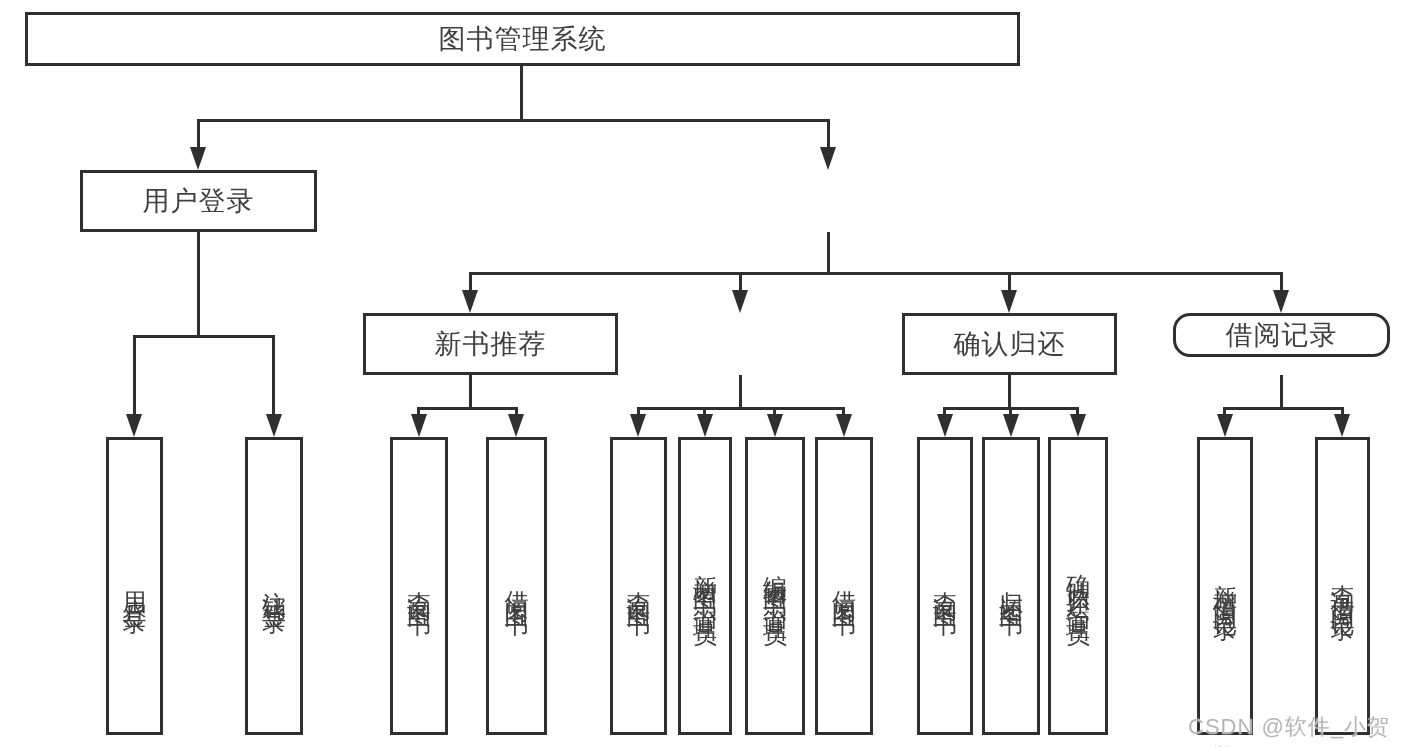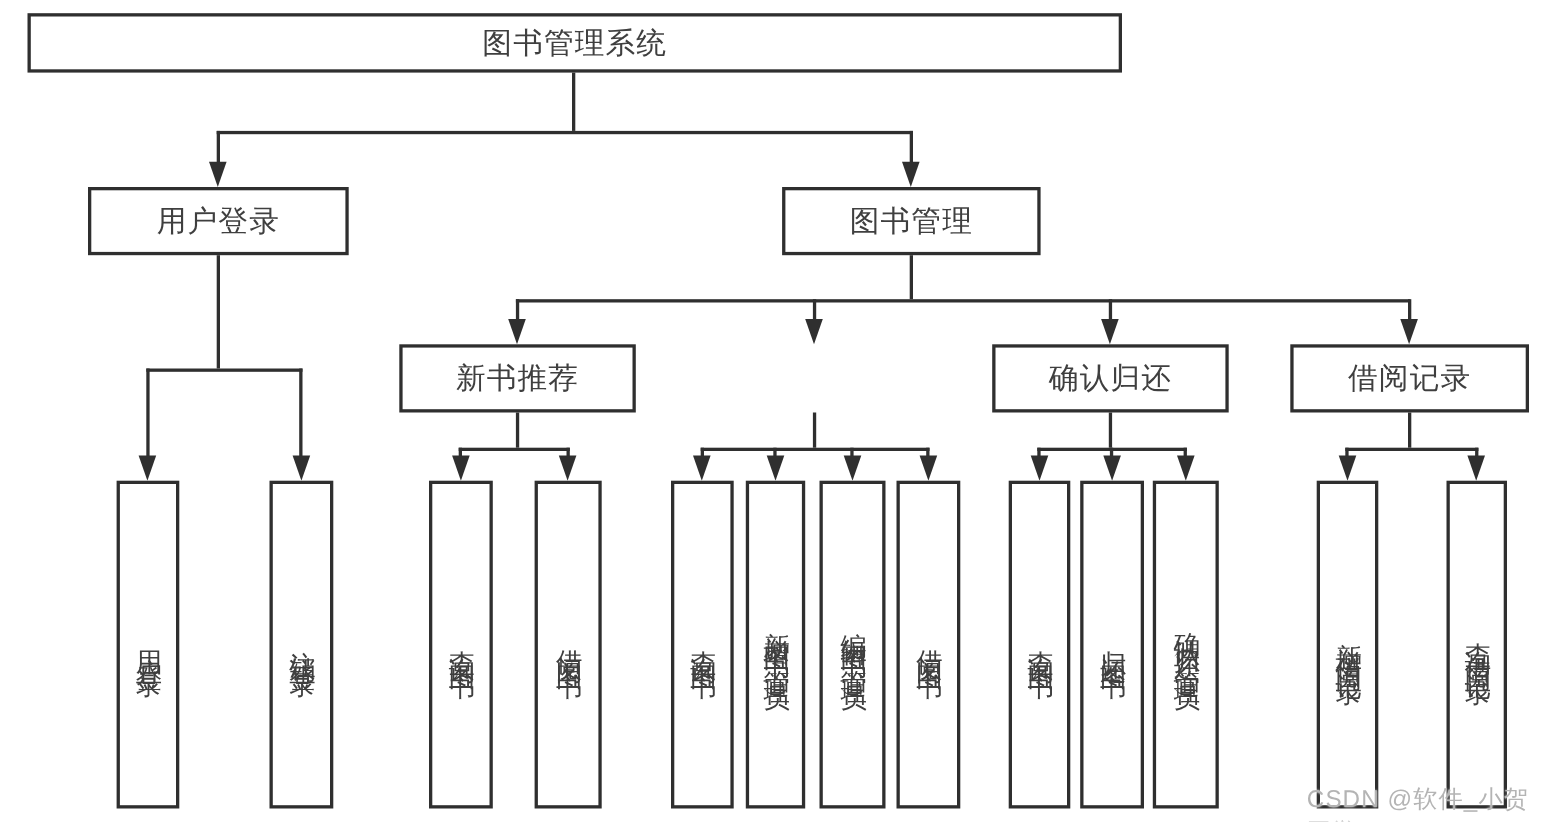"图书管理" div.node { html: <div>图书管理</div> -> none }
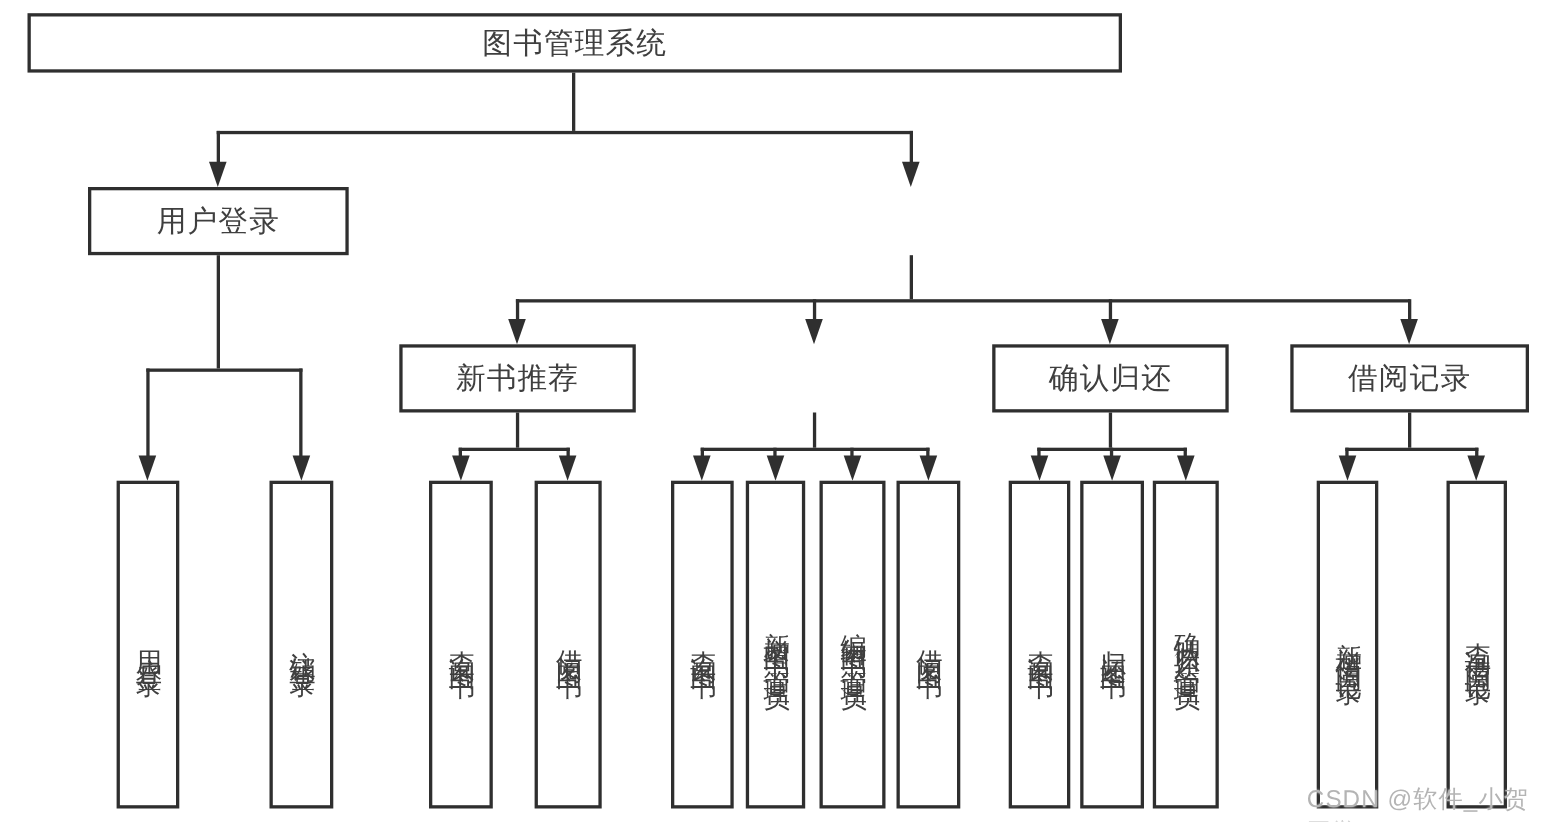"新书推荐" div.node { width: 215px -> 255px }
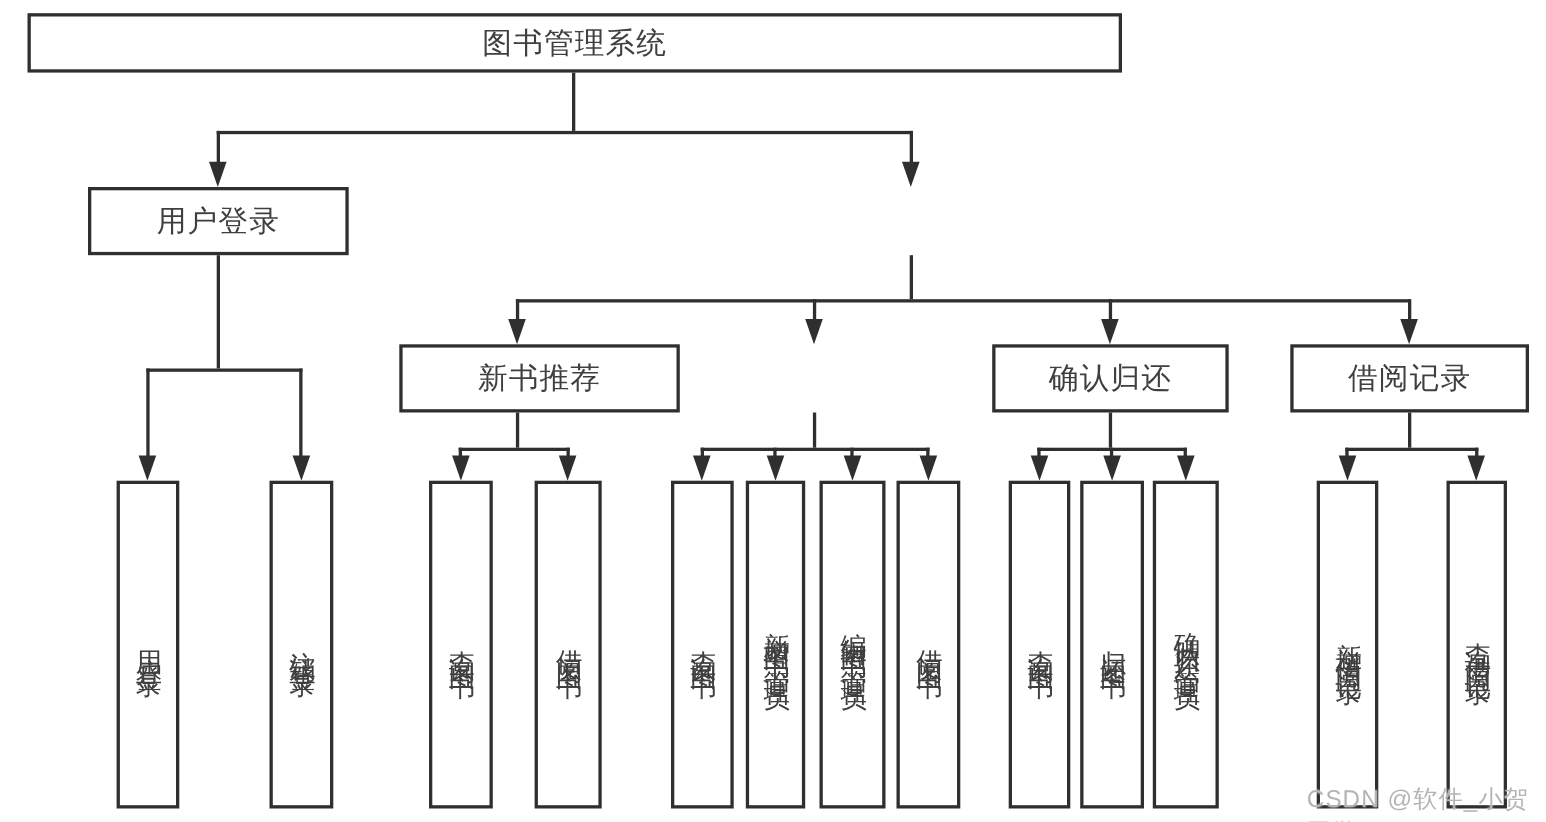"借阅记录" div.node { border-radius: none -> 17px; height: 62px -> 44px }
